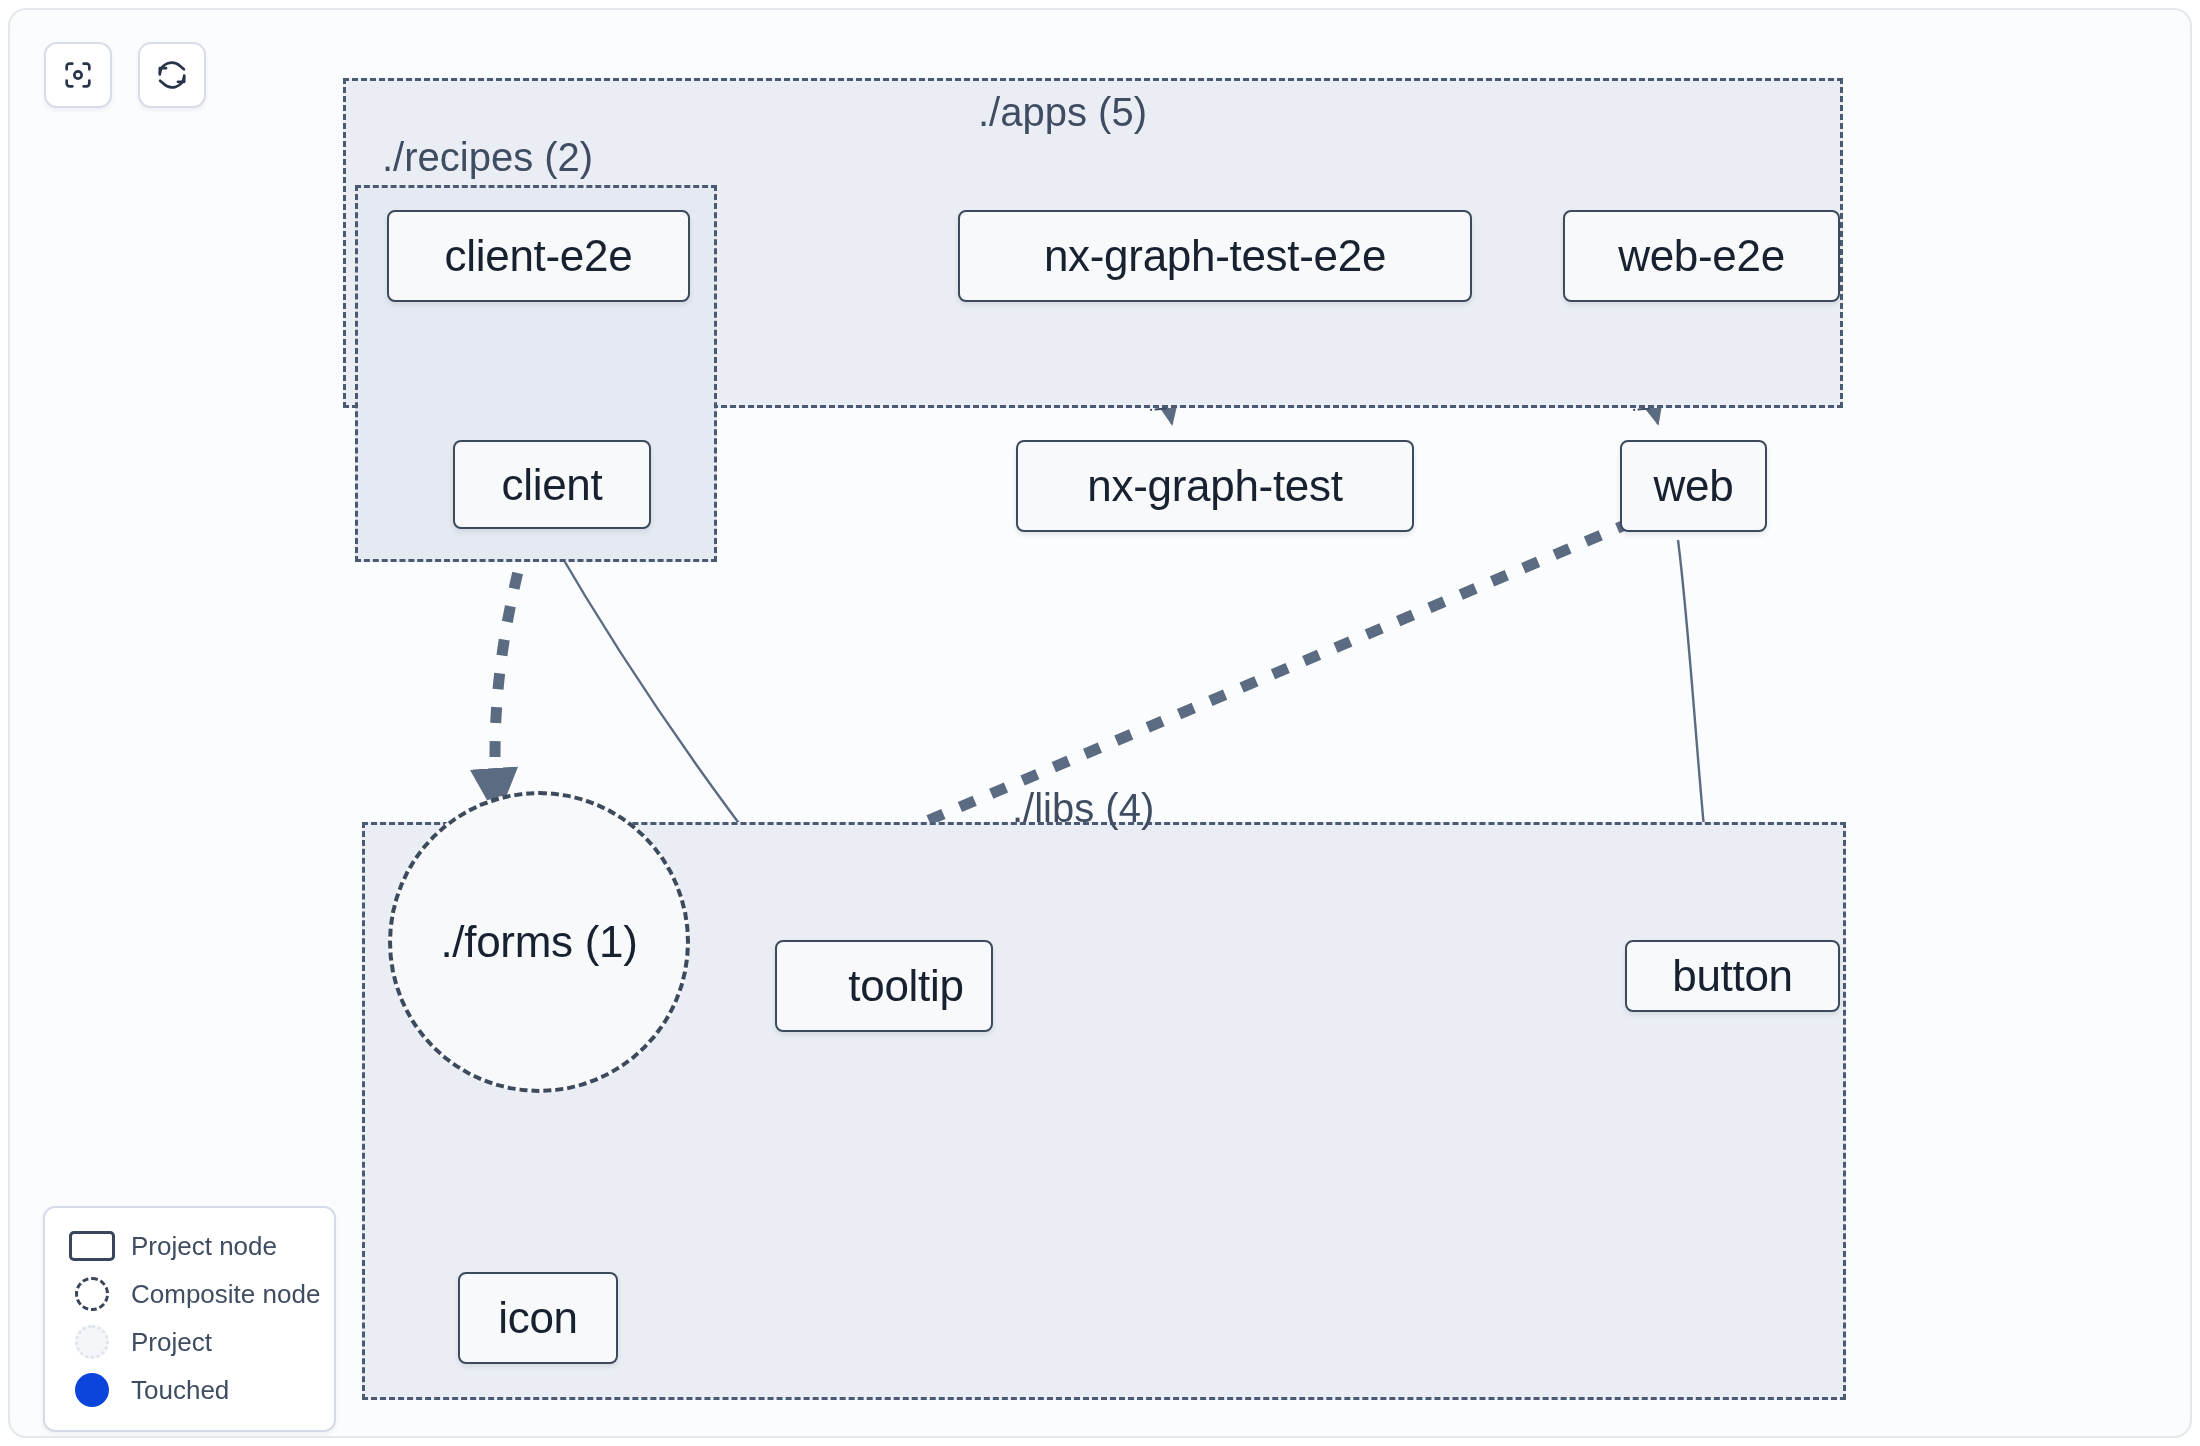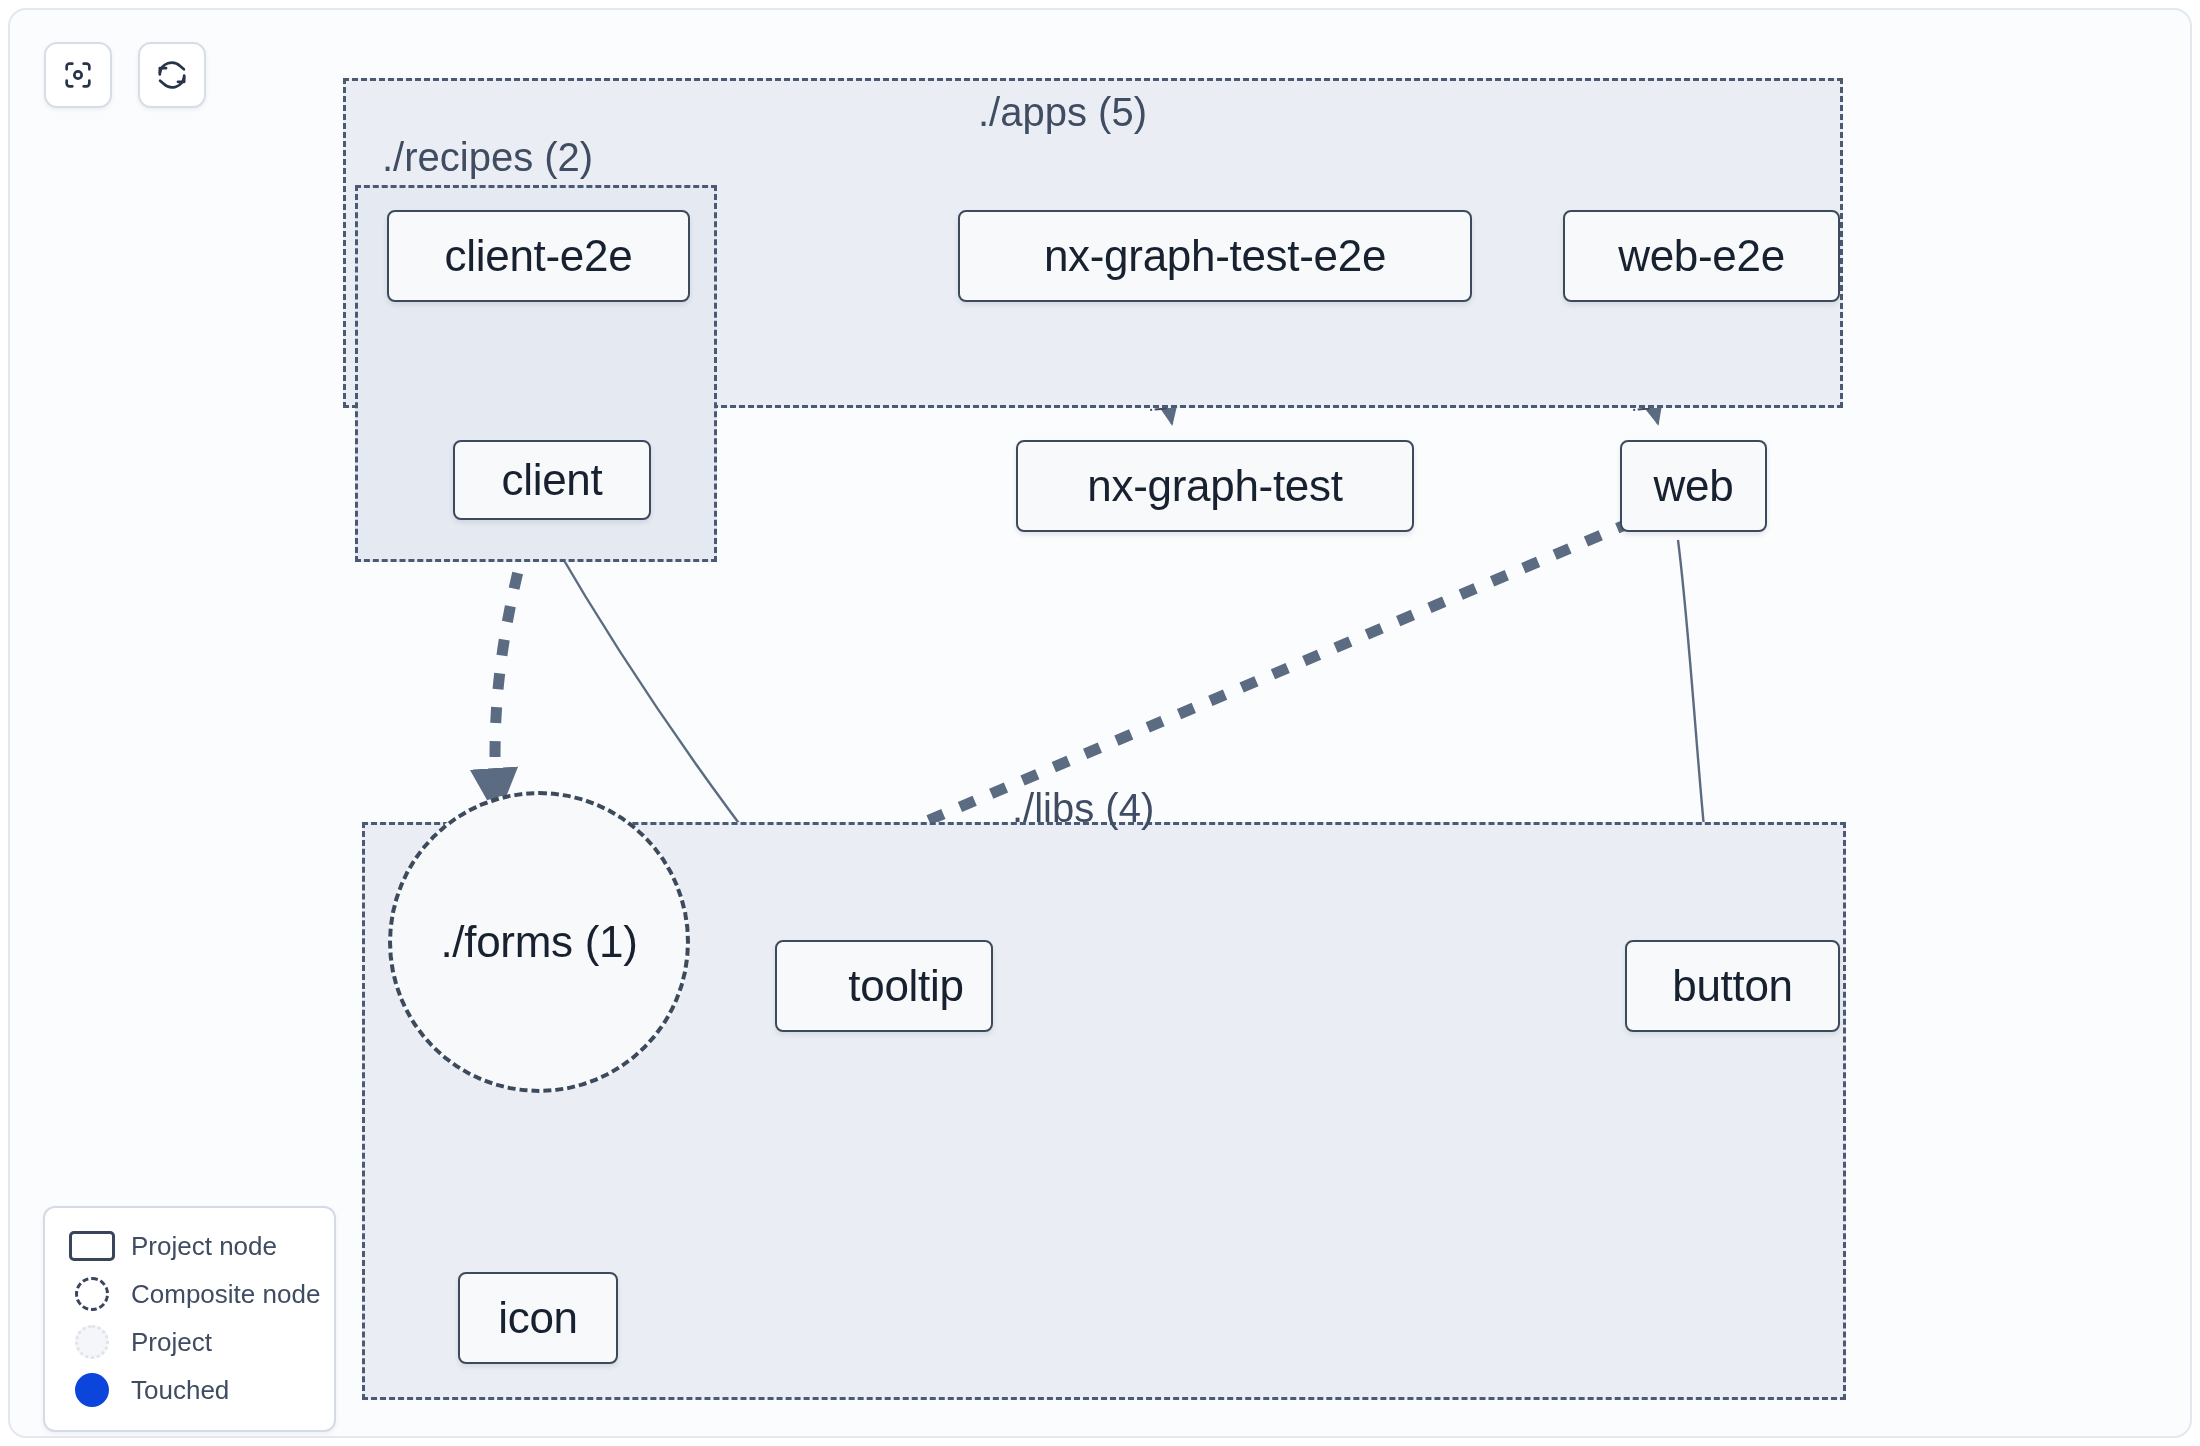"client" div.node { height: 80px -> 89px }
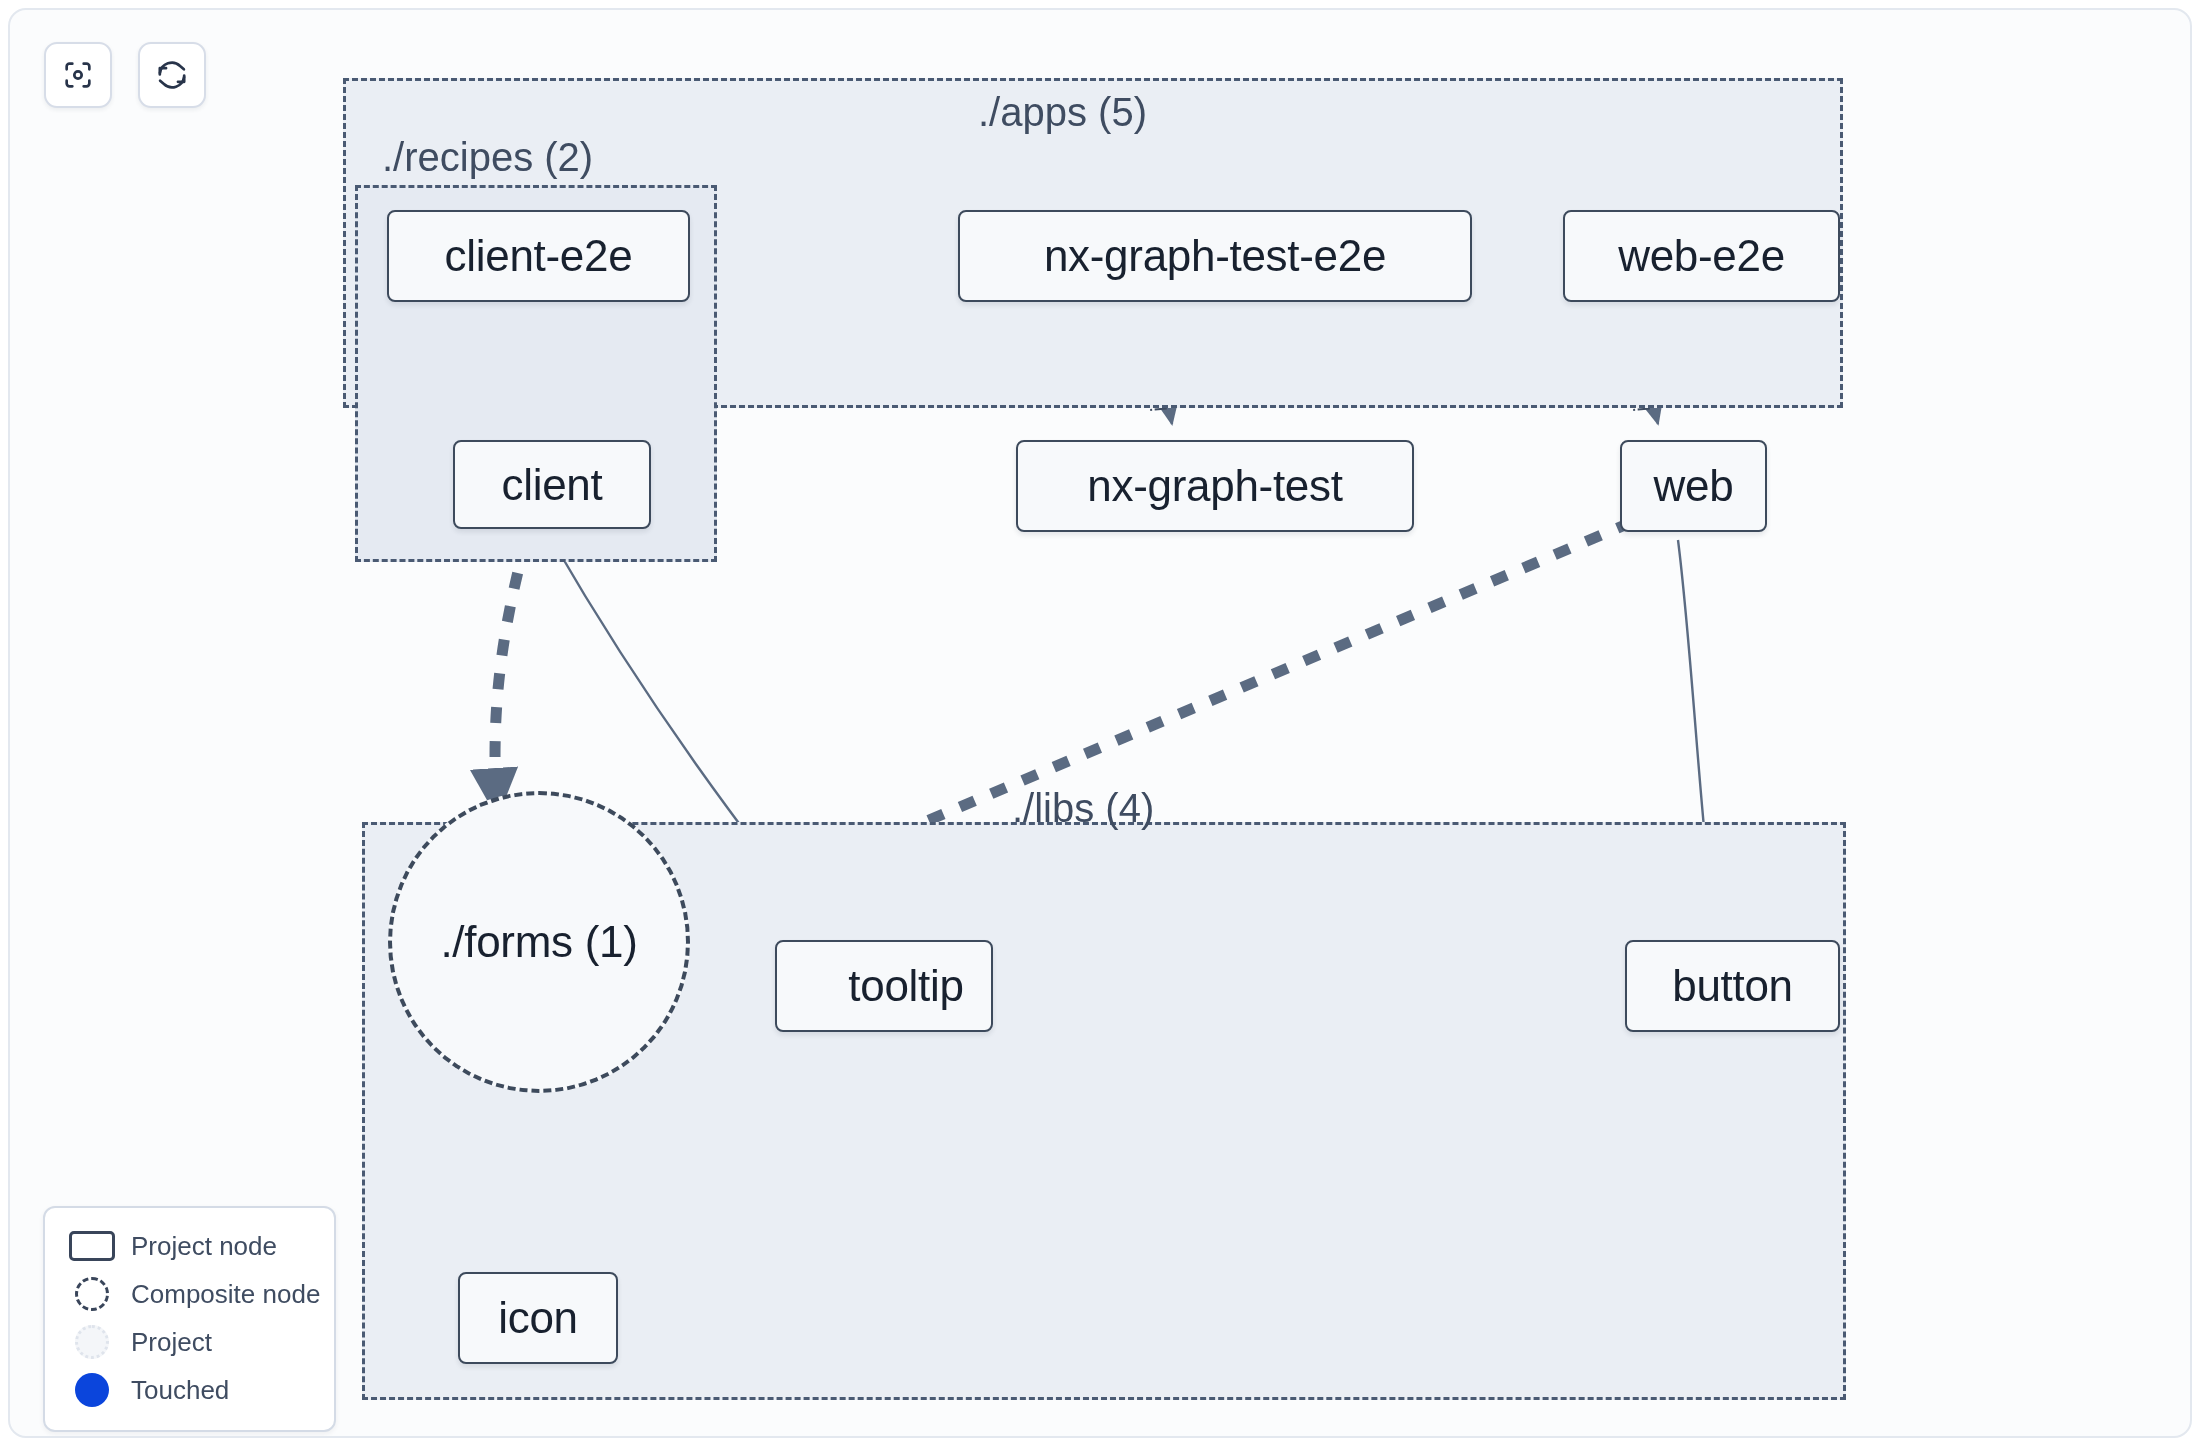"button" div.node { height: 92px -> 72px }
